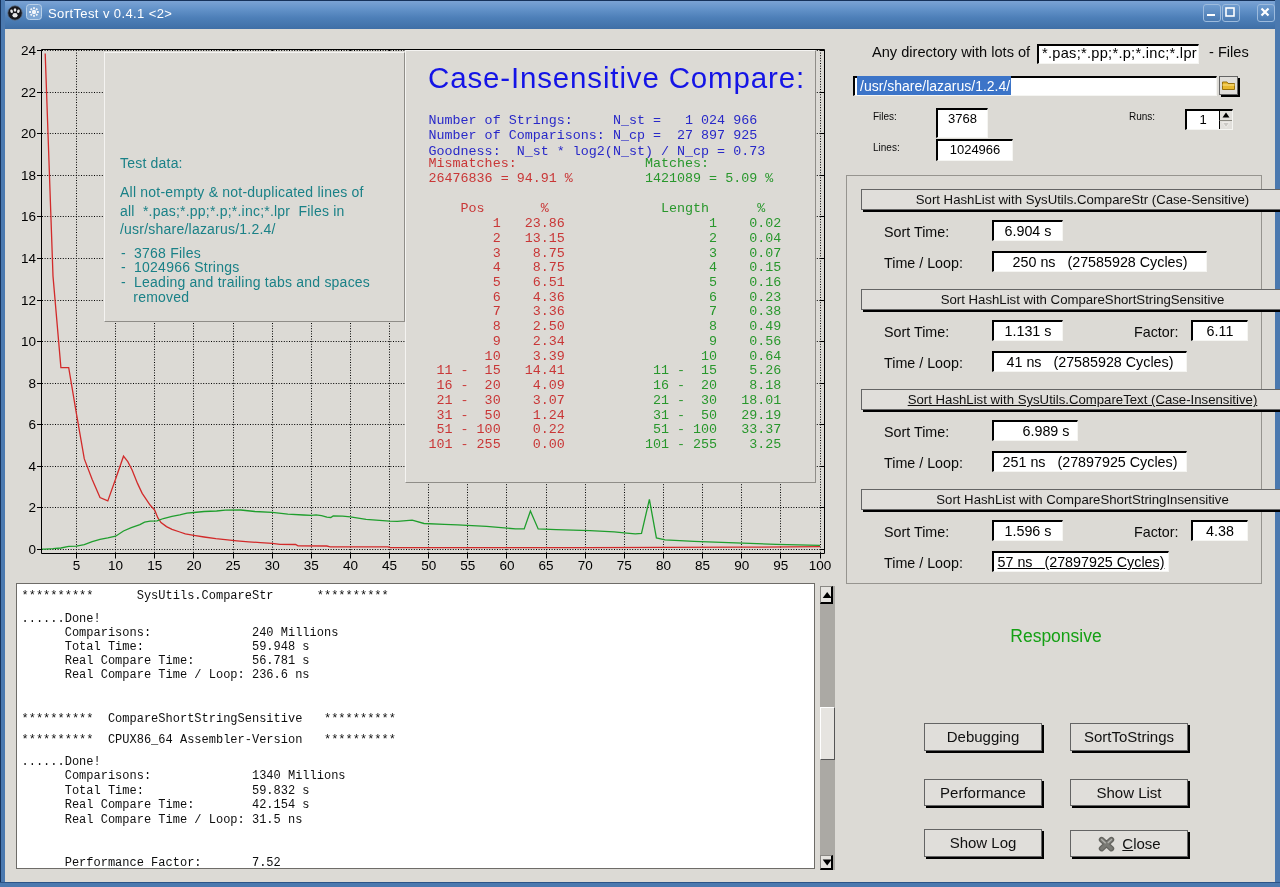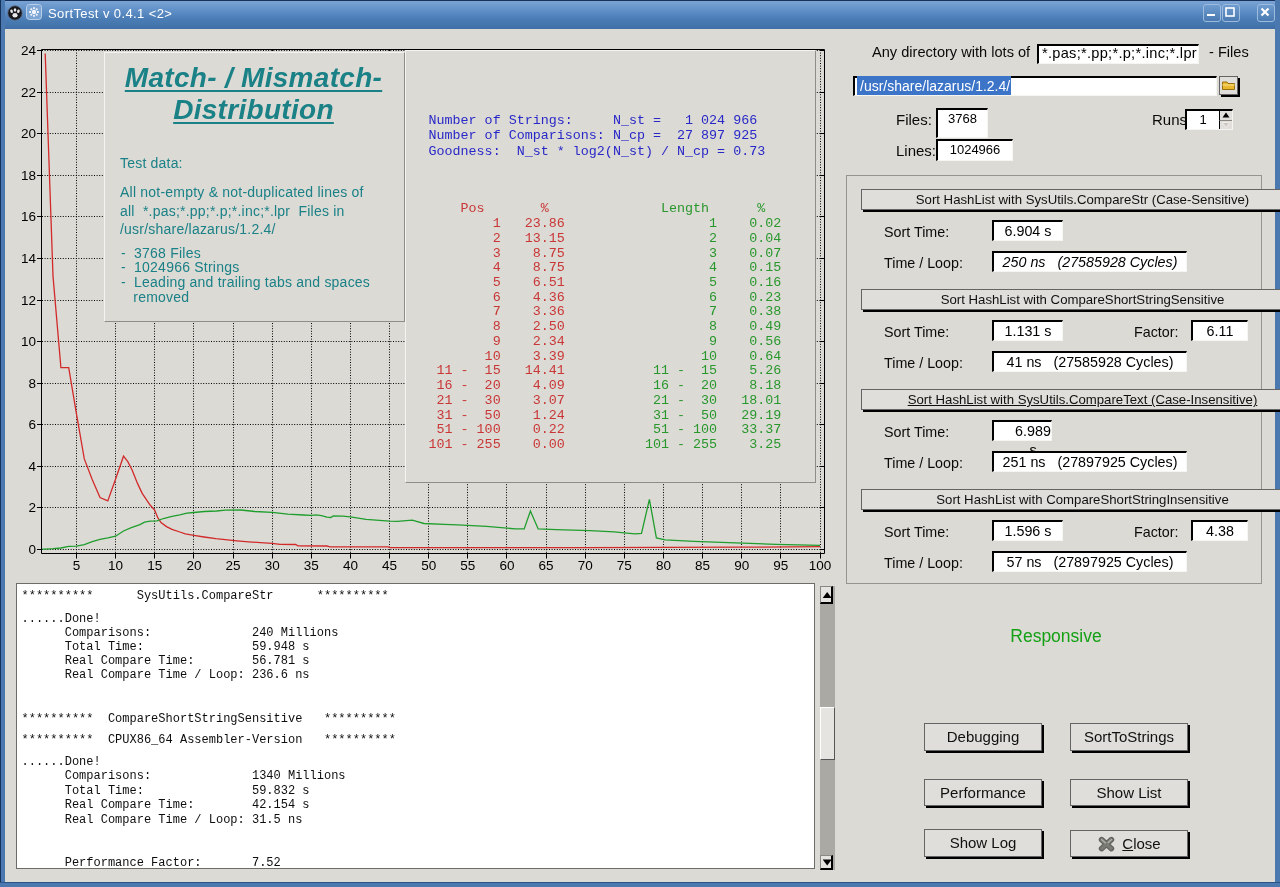"Match- / Mismatch-" div.abs { html: <div><span>Match- / Mismatch-</span><br><span>Distribution</span></div> -> none }
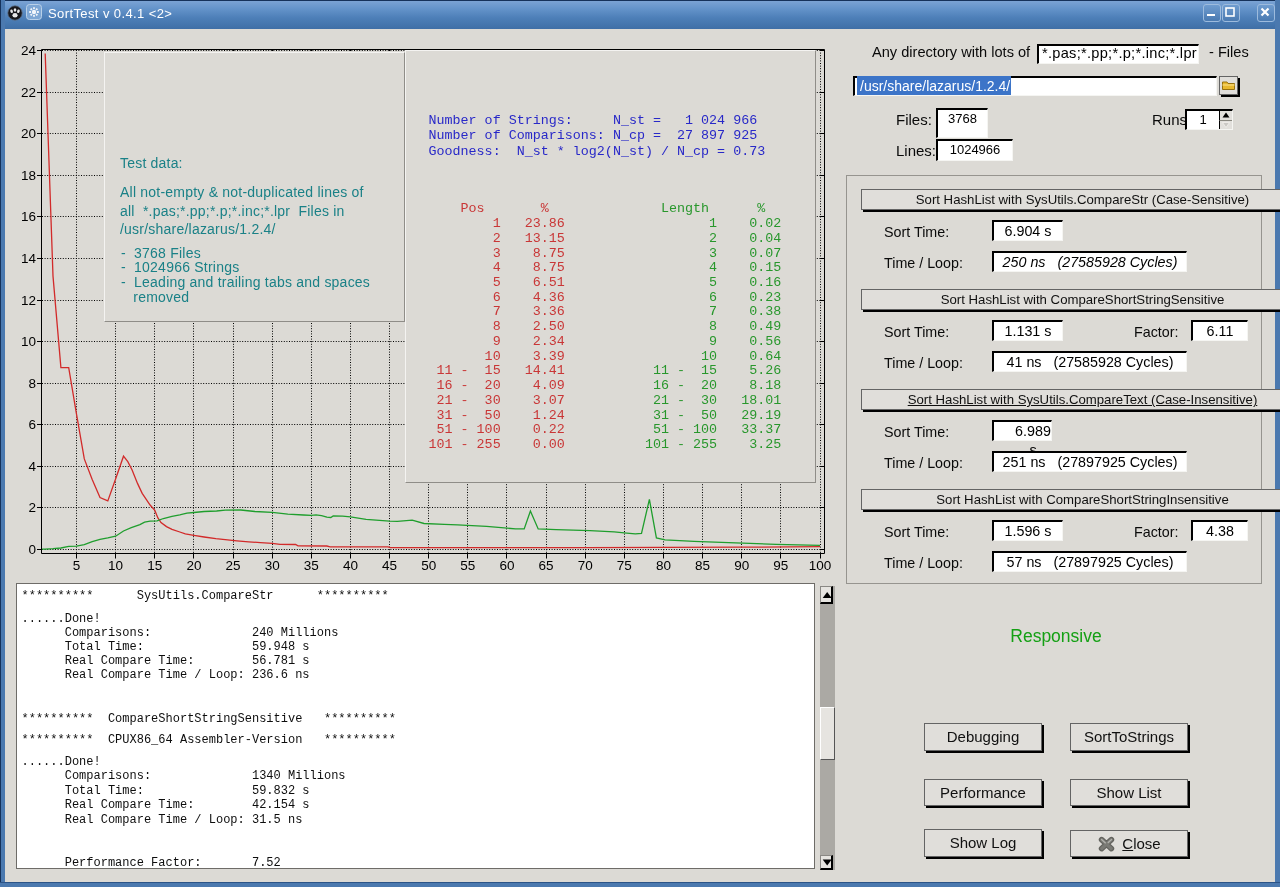"Case-Insensitive Compare:" div.abs { html: none -> <div>Case-Insensitive Compare:</div> }
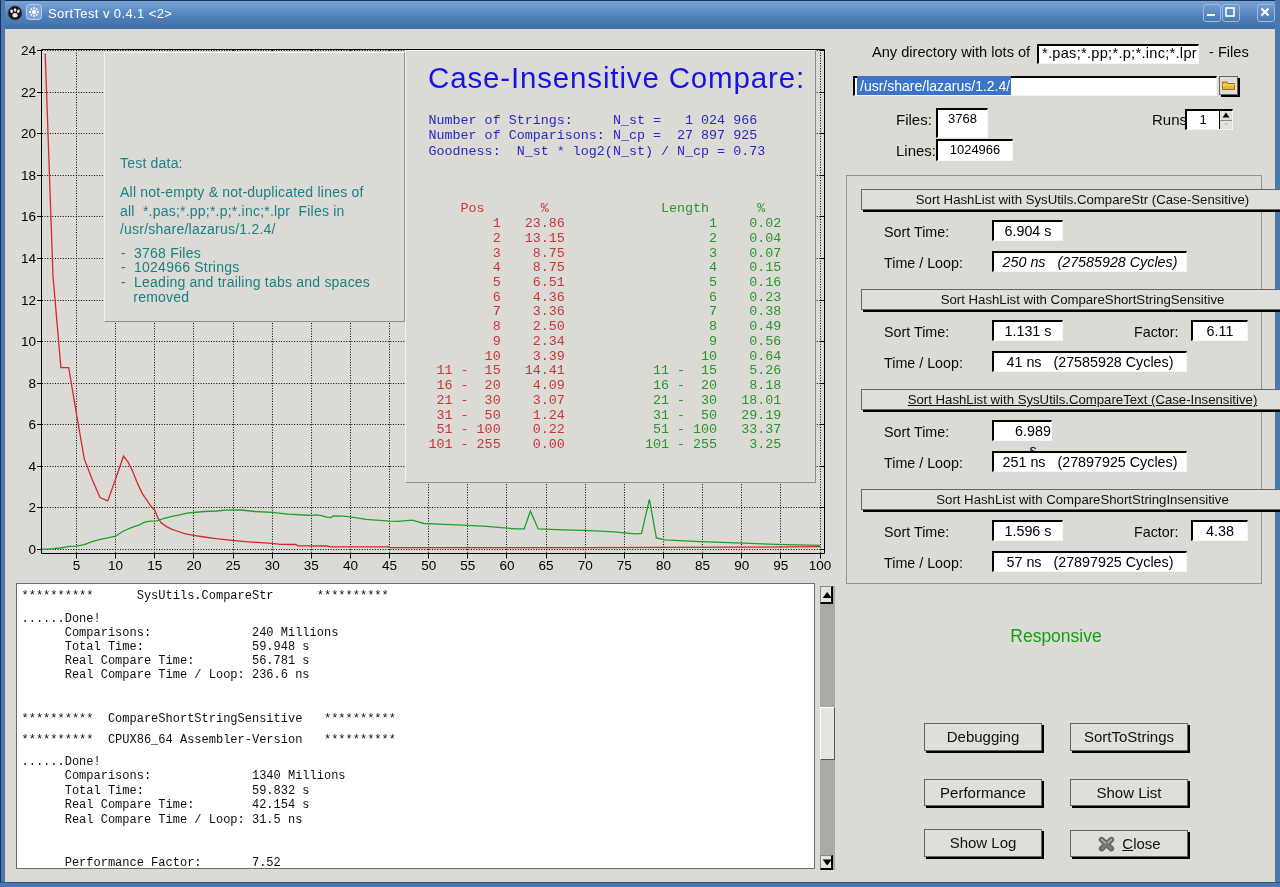"Files:" .lab2 { font-size: 15px -> 10px; margin-left: 23px -> none }
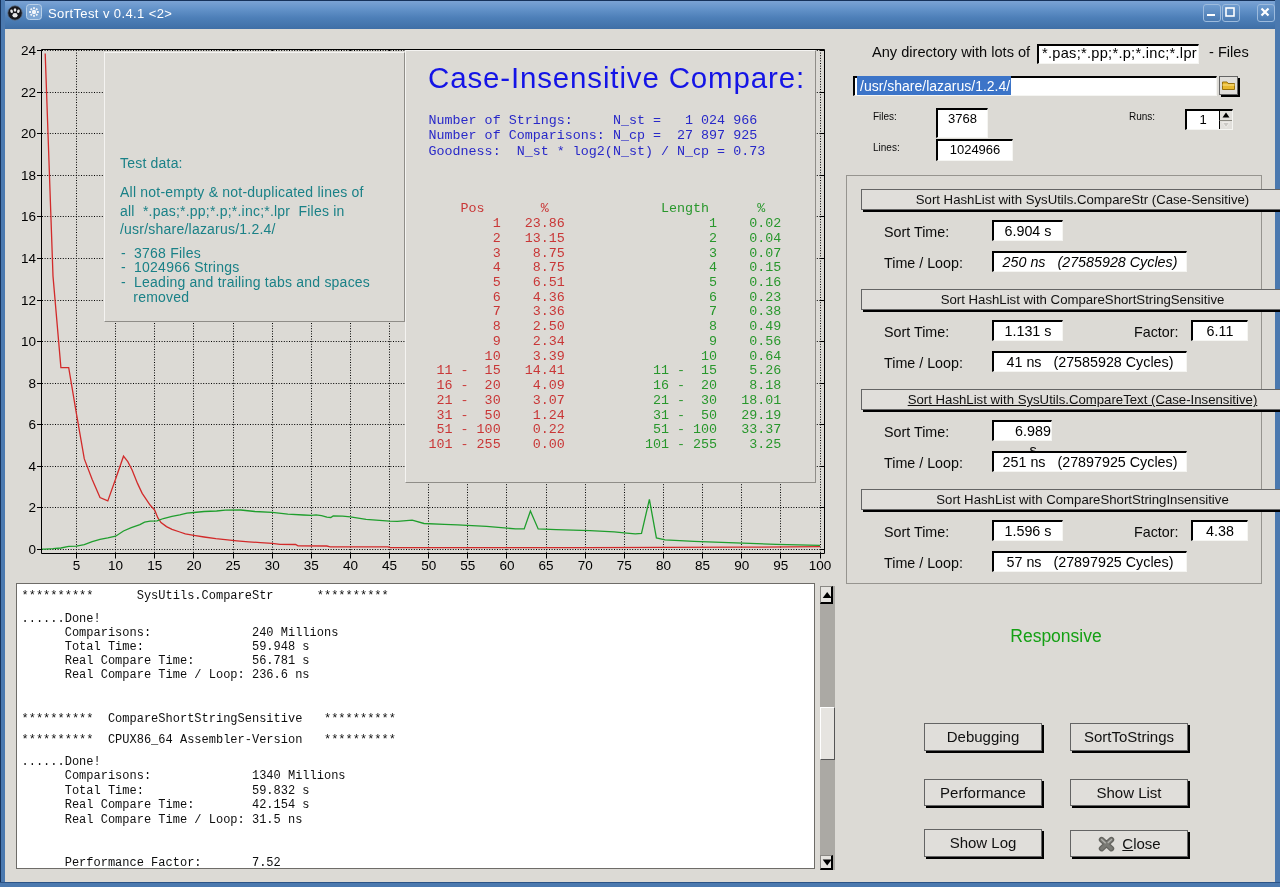"Mismatches: Matches: 26476836 = 94.91" pre.abs { html: none -> <pre><span>Mismatches:</span> <span>Matches:</span> <span>26476836 = 94.91 %</span> <span>1421089 = 5.09 %</span></pre> }
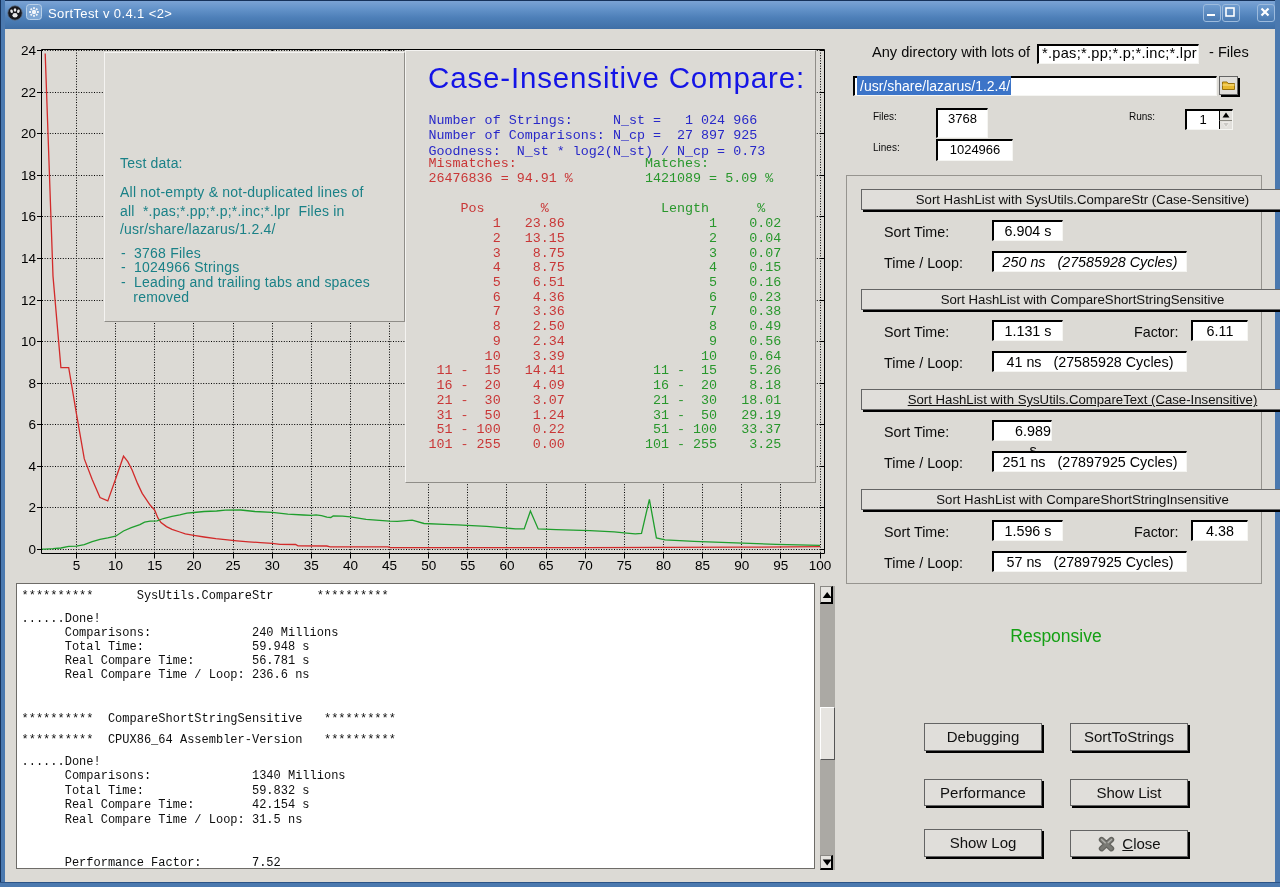"250 ns (27585928 Cycles)" div.abs { font-style: italic -> none; width: 195px -> 215px }
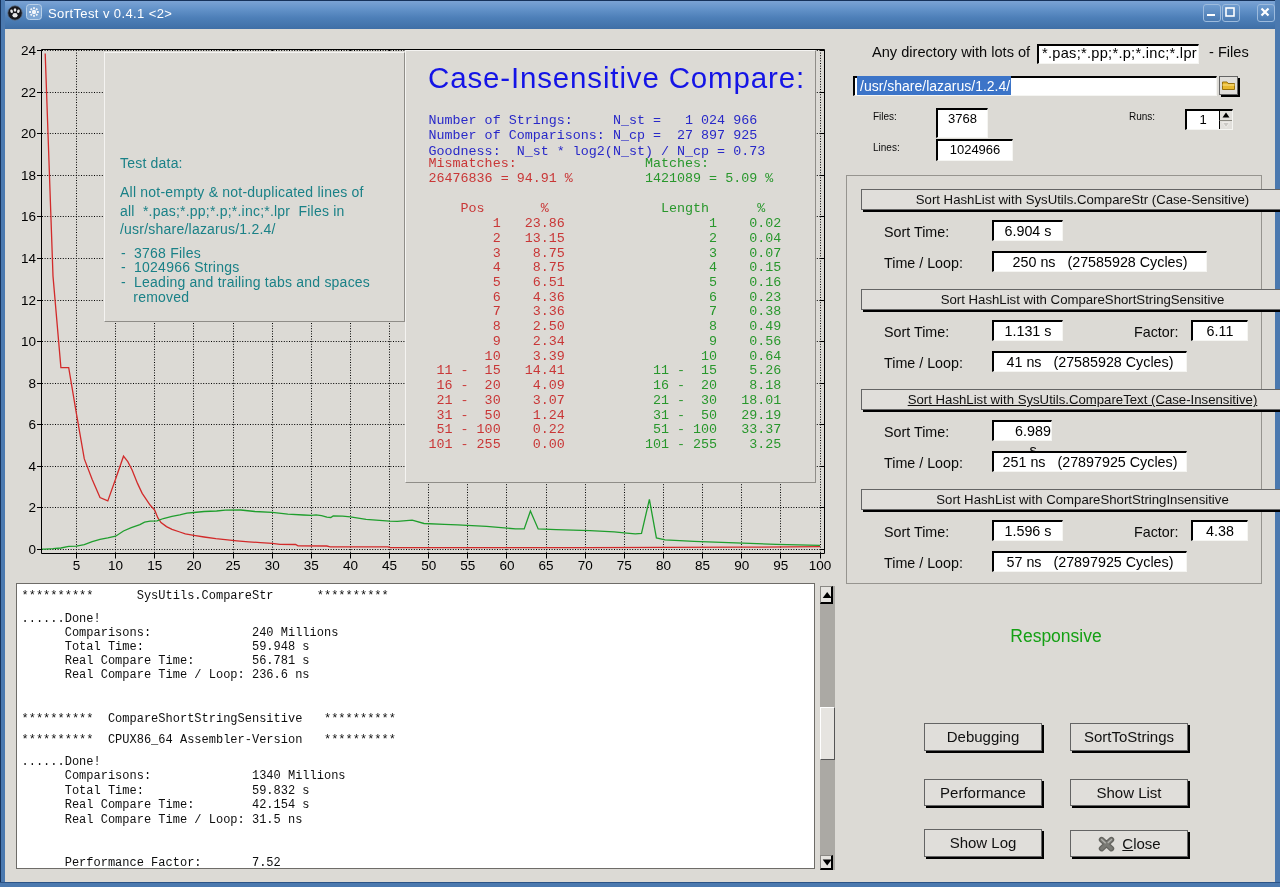"6.989 s" div.abs { width: 60px -> 86px }
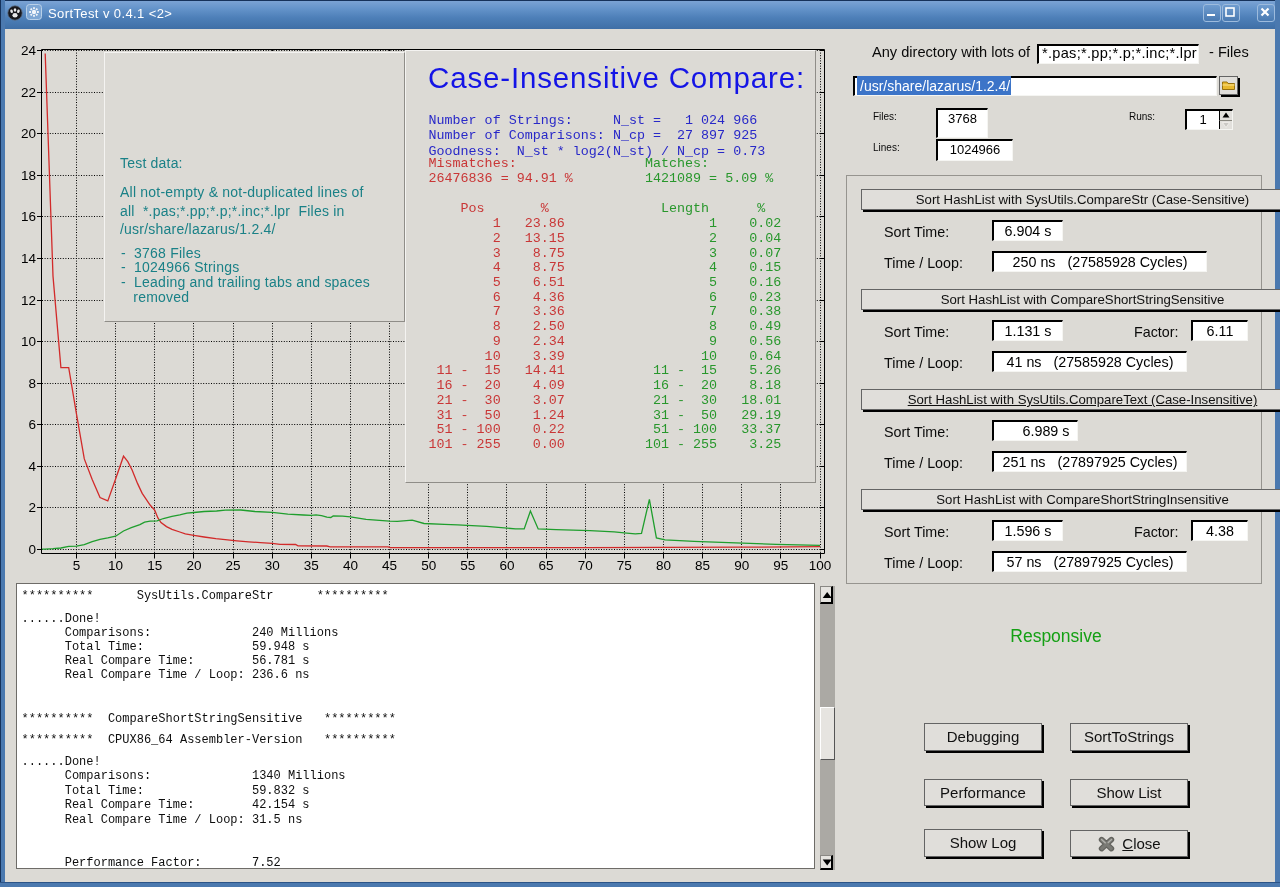"57 ns (27897925 Cycles)" div.abs { text-decoration: none -> underline; width: 195px -> 177px }
